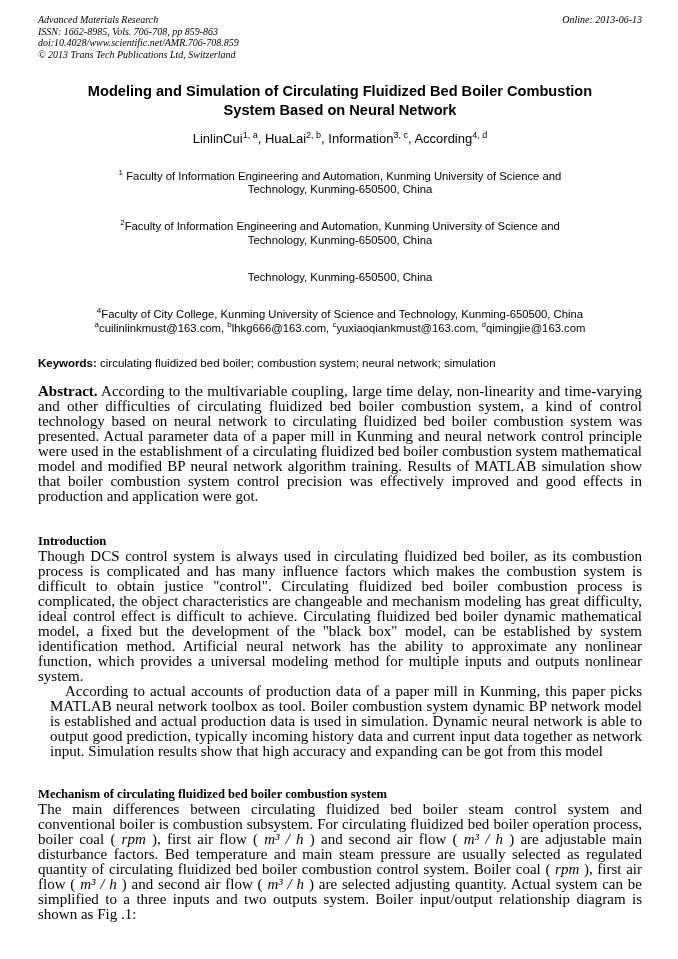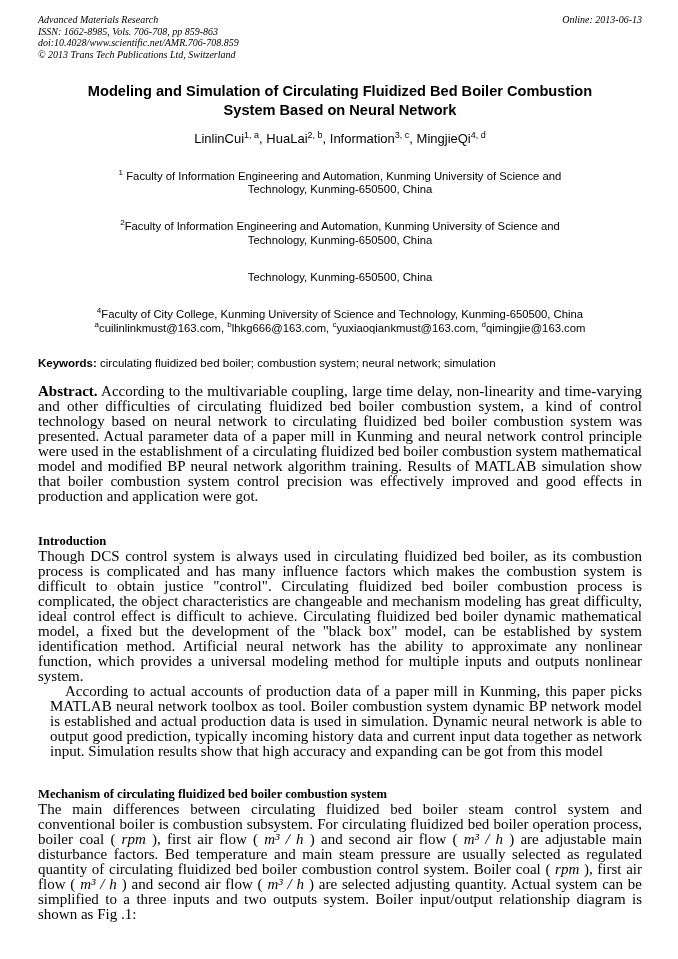"MingjieQi" span { text: MingjieQi -> According }
